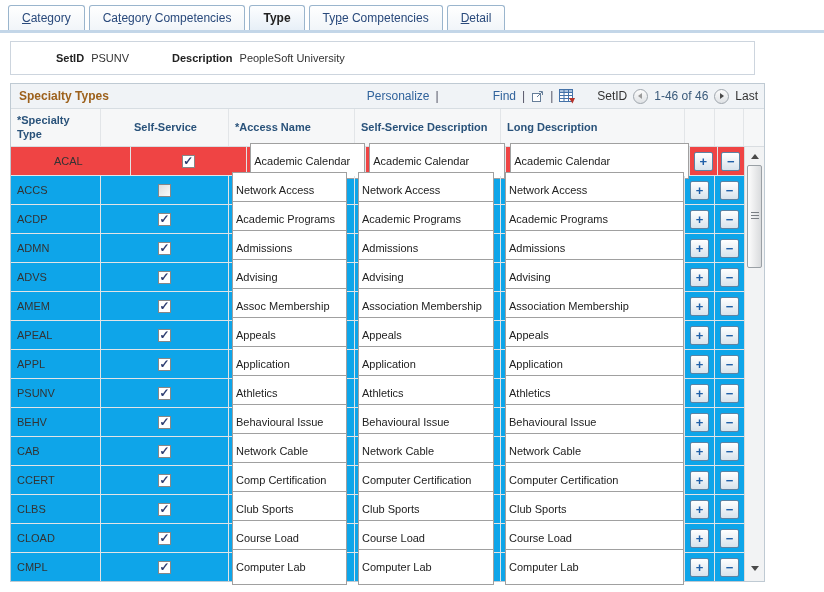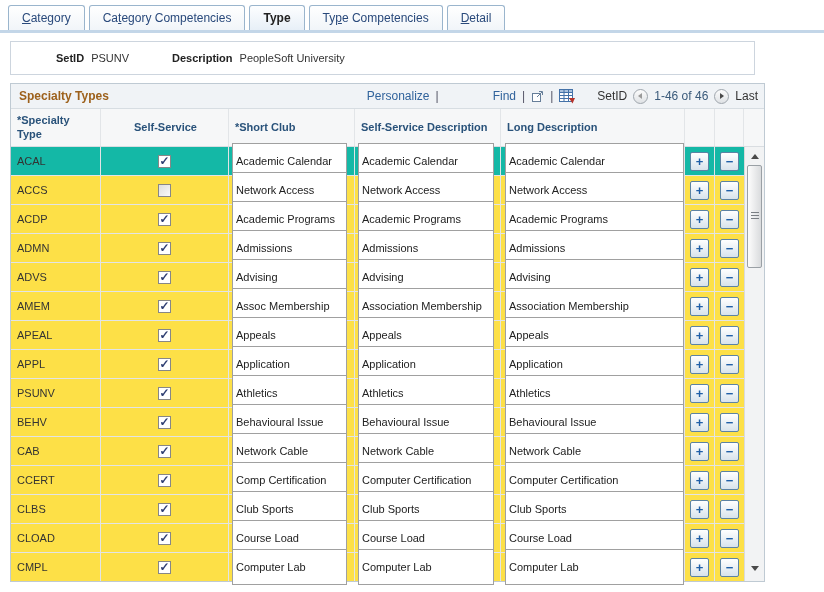"*Short Club" div.hcell { text: Short Club -> Access Name }
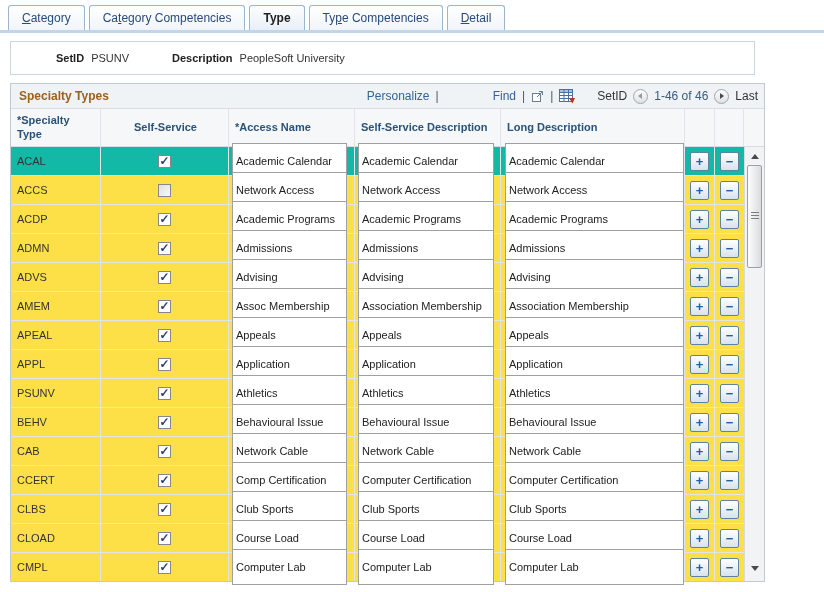"ACAL" .row.selected { background: #14b8a6 -> #ef4444; padding-left: none -> 37px }
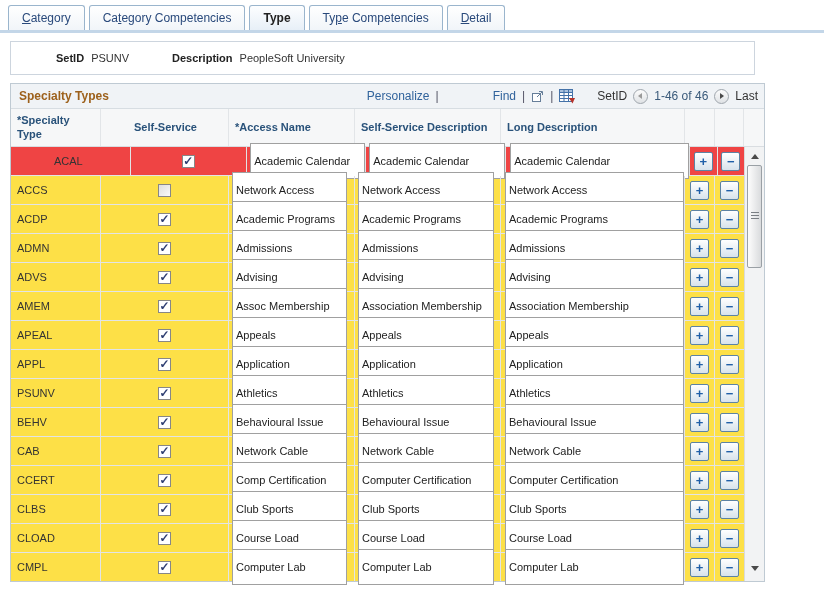"ACCS" .row { background: #fde047 -> #0ea5e9 }
